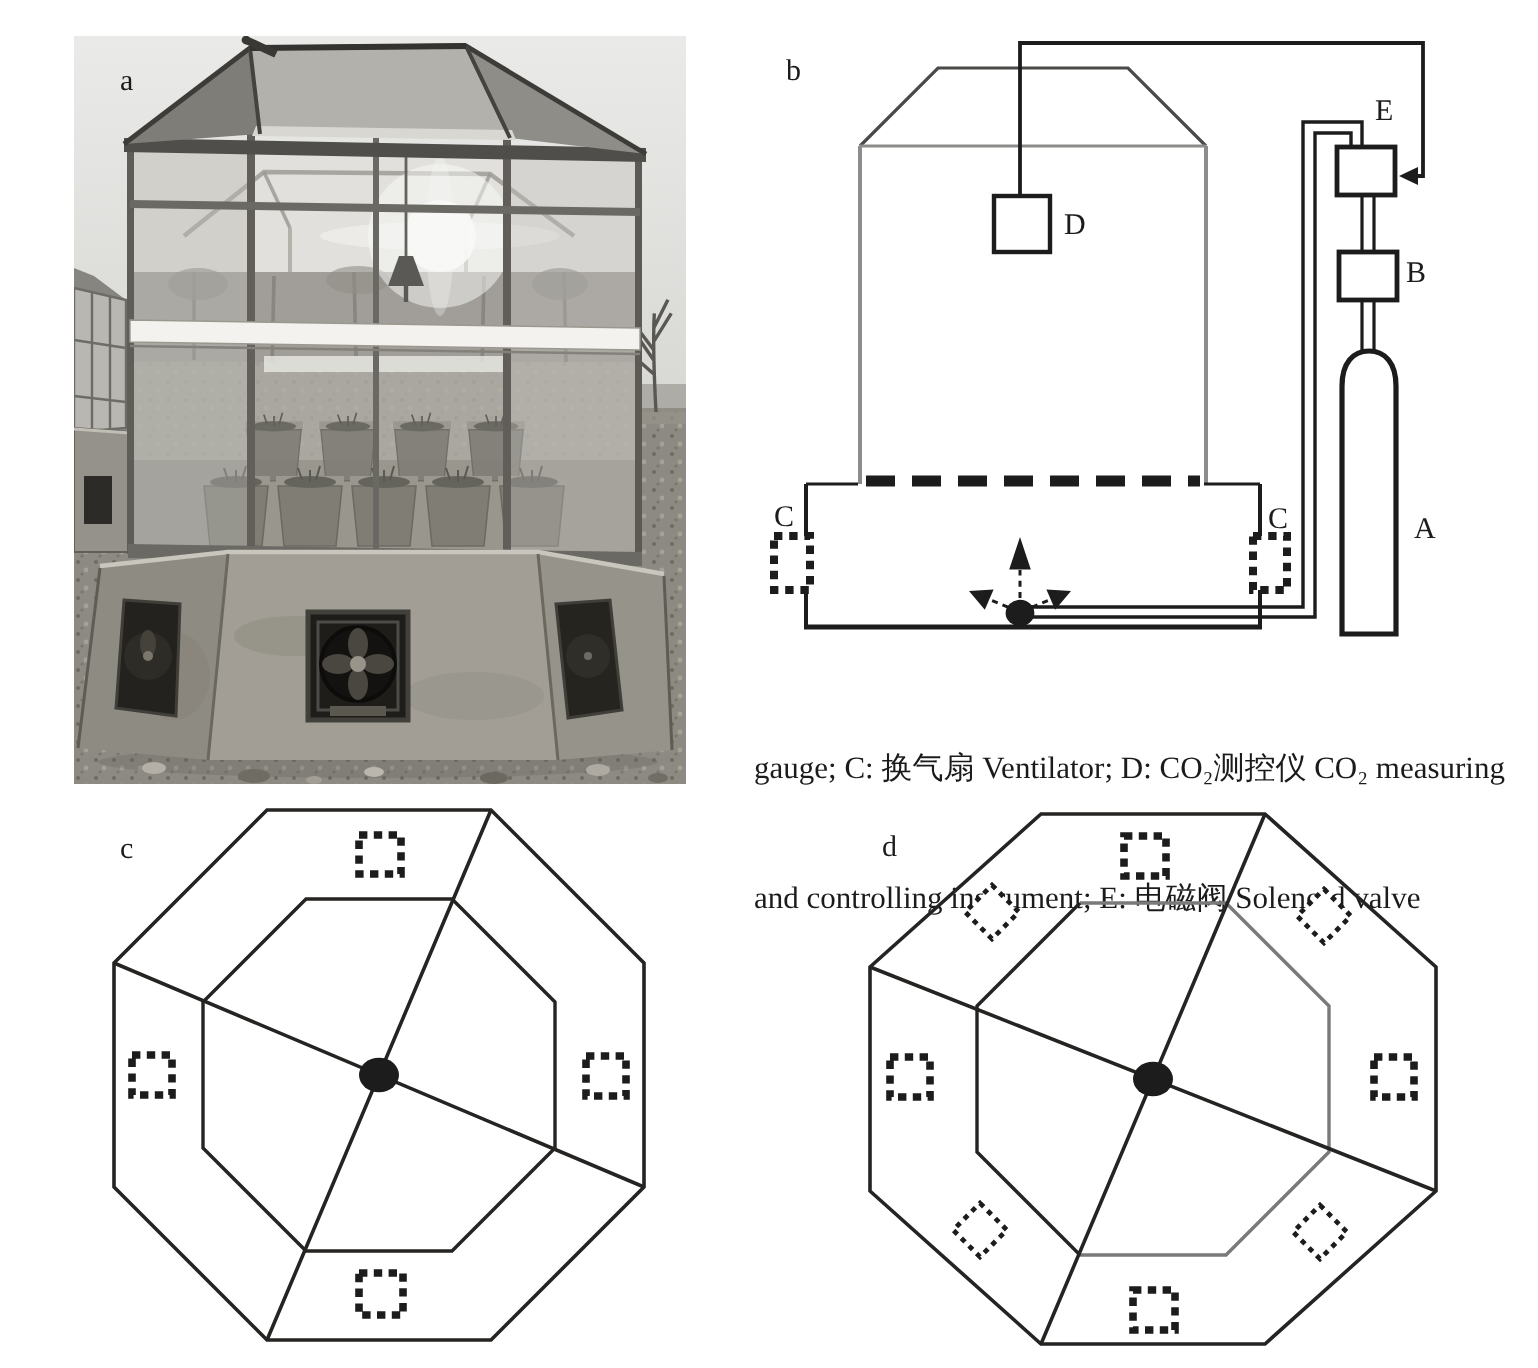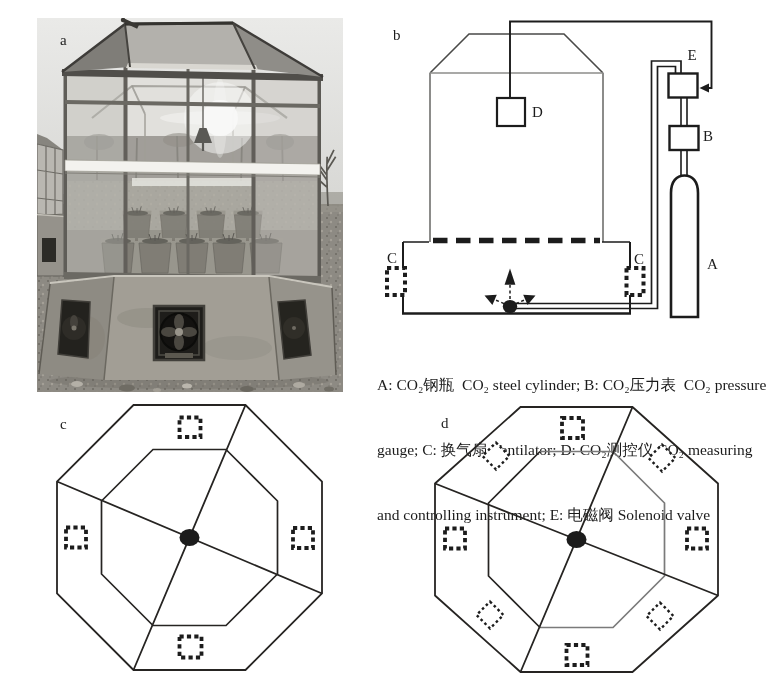"A: CO₂钢瓶 CO₂ steel cylinder;" div { html: <div>A: CO₂钢瓶 CO₂ steel cylinder; B: CO₂压力表 CO₂ pressure</div> -> none }
